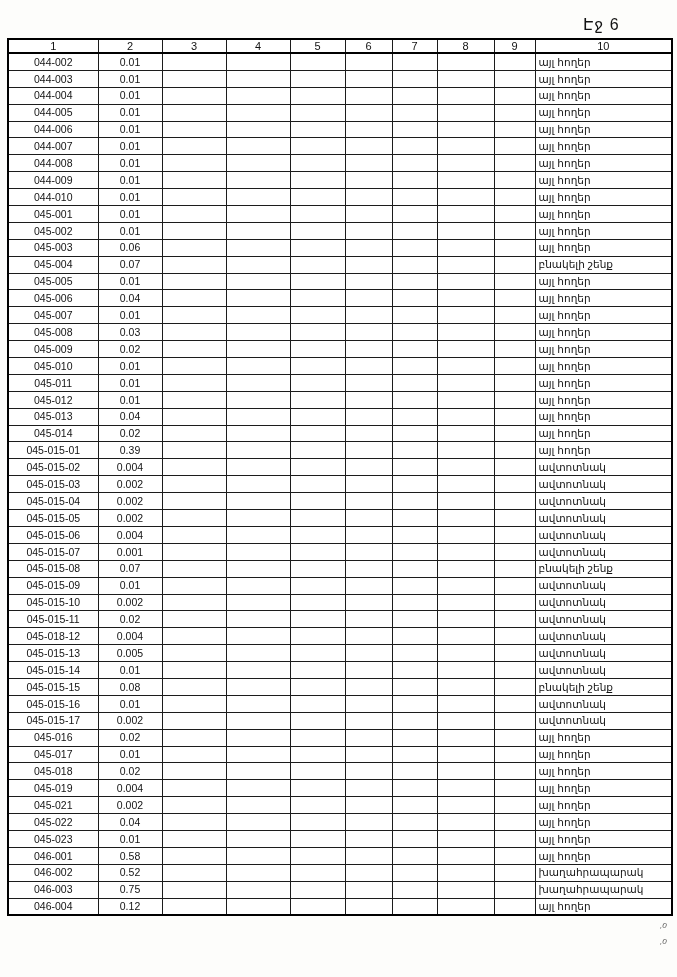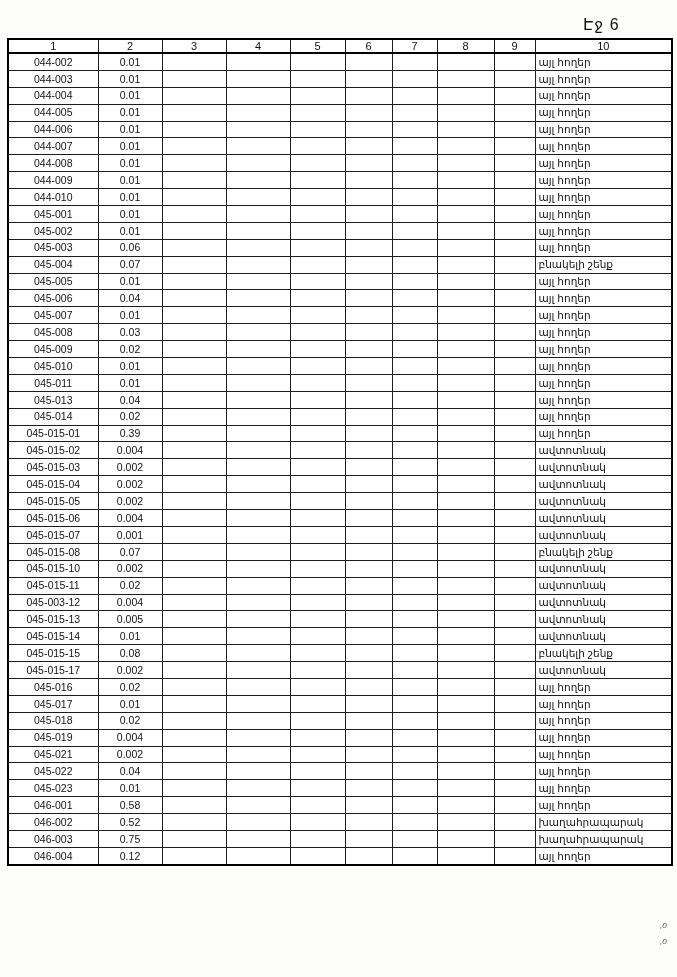"045-012" tr { html: none -> <tr> <td>045-012</td> <td>0.01</td> <td></td> <td></td> <td></td> <td></td> <td></td> <td></td> <td></td> <td>այլ հողեր</td> </tr> }
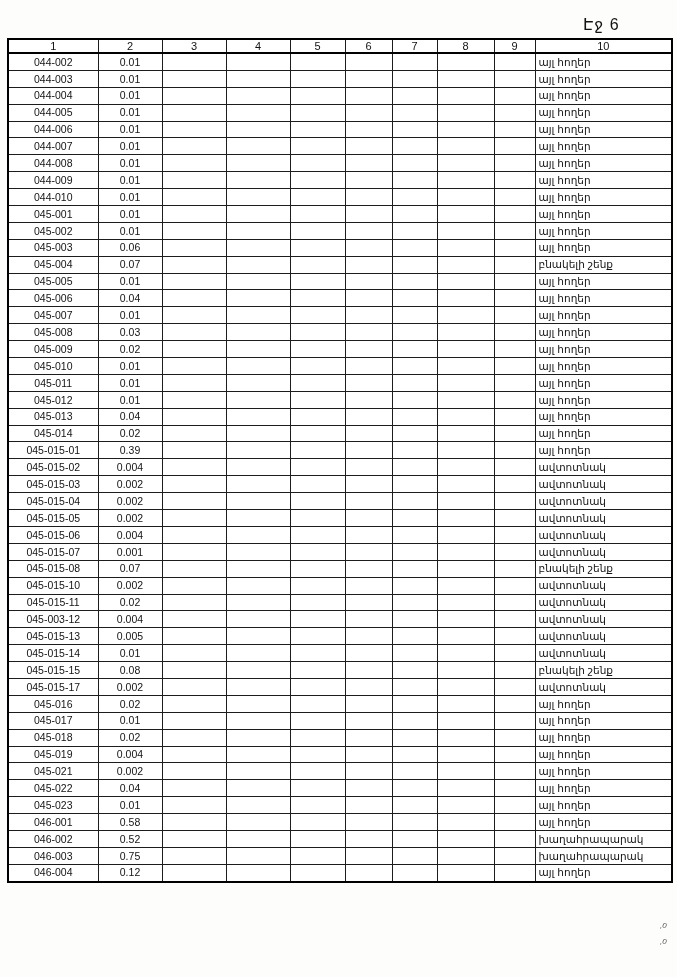"045-015-09" tr { html: none -> <tr> <td>045-015-09</td> <td>0.01</td> <td></td> <td></td> <td></td> <td></td> <td></td> <td></td> <td></td> <td>ավտոտնակ</td> </tr> }
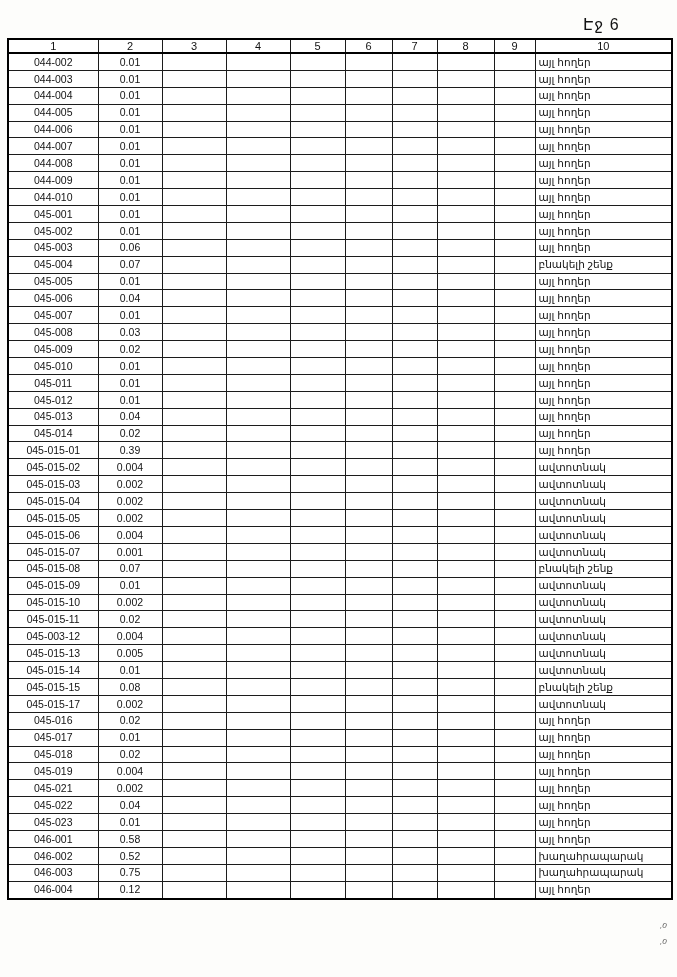"045-003-12" td.c1 { text: 045-003-12 -> 045-018-12 }
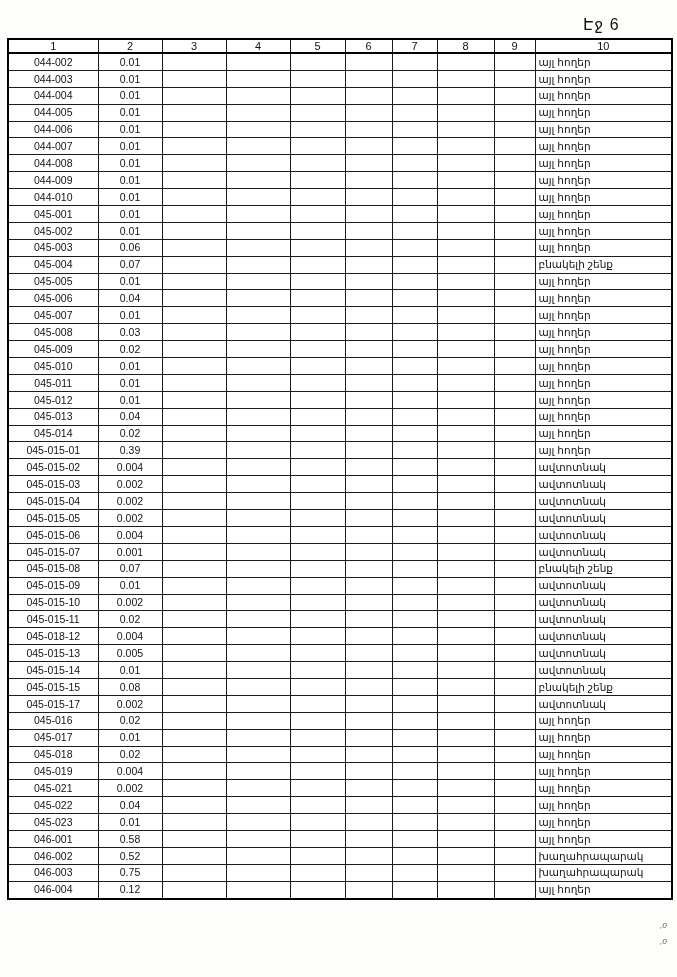"045-015-16" tr { html: none -> <tr> <td>045-015-16</td> <td>0.01</td> <td></td> <td></td> <td></td> <td></td> <td></td> <td></td> <td></td> <td>ավտոտնակ</td> </tr> }
